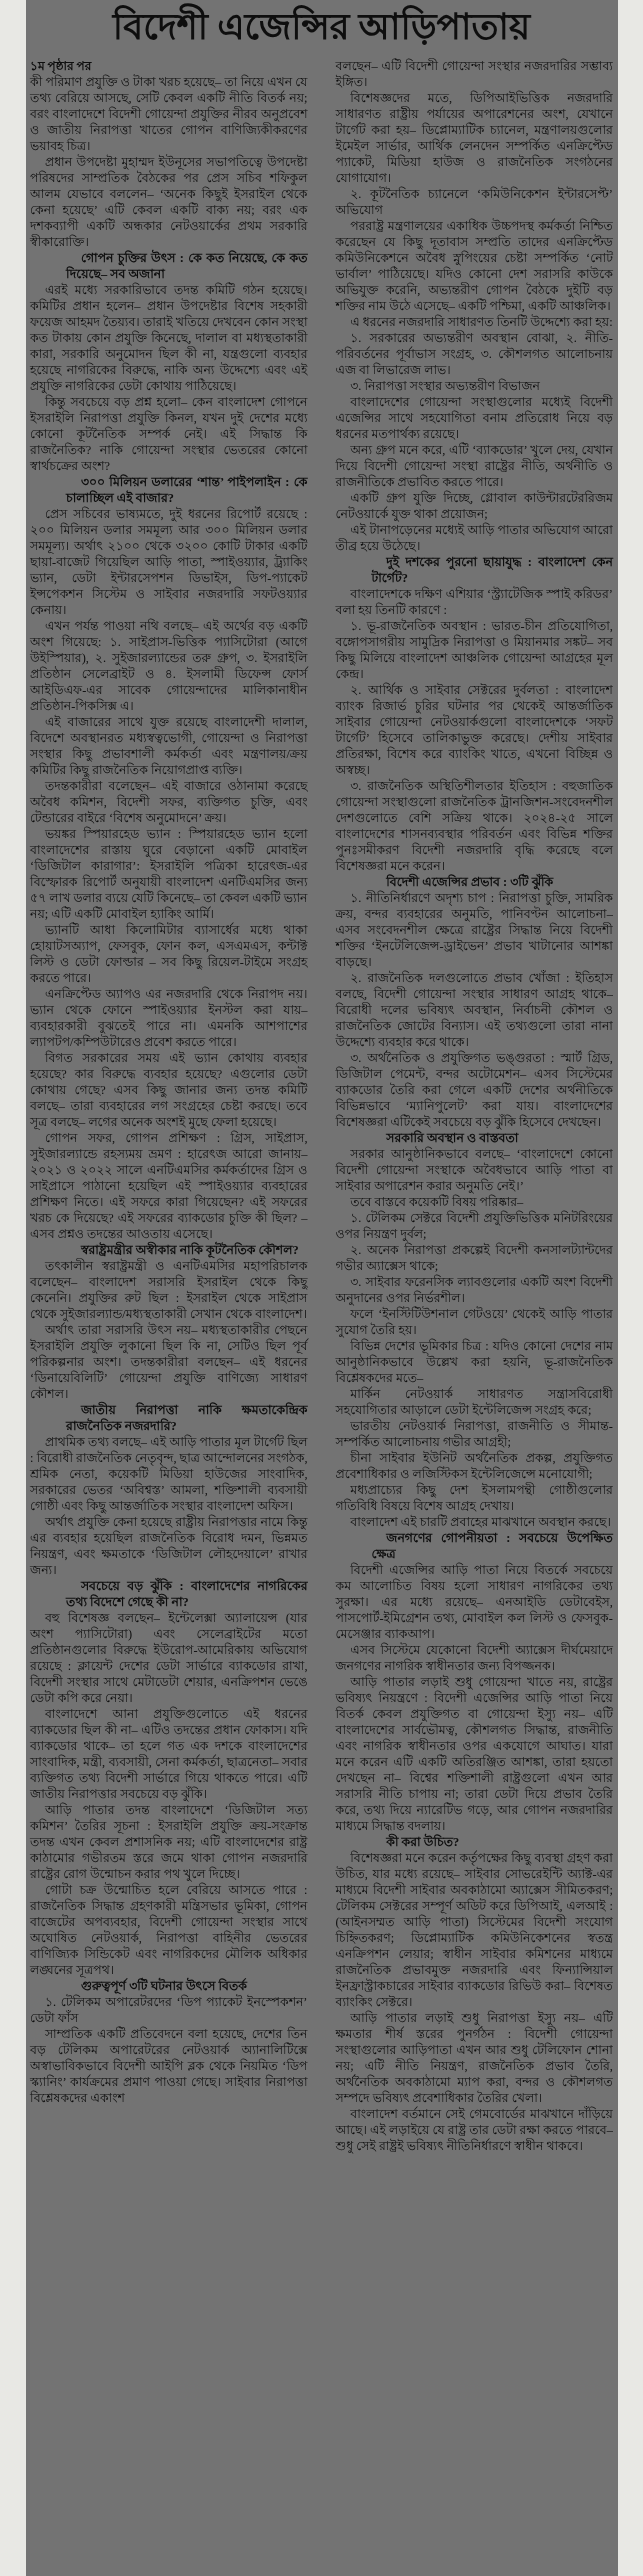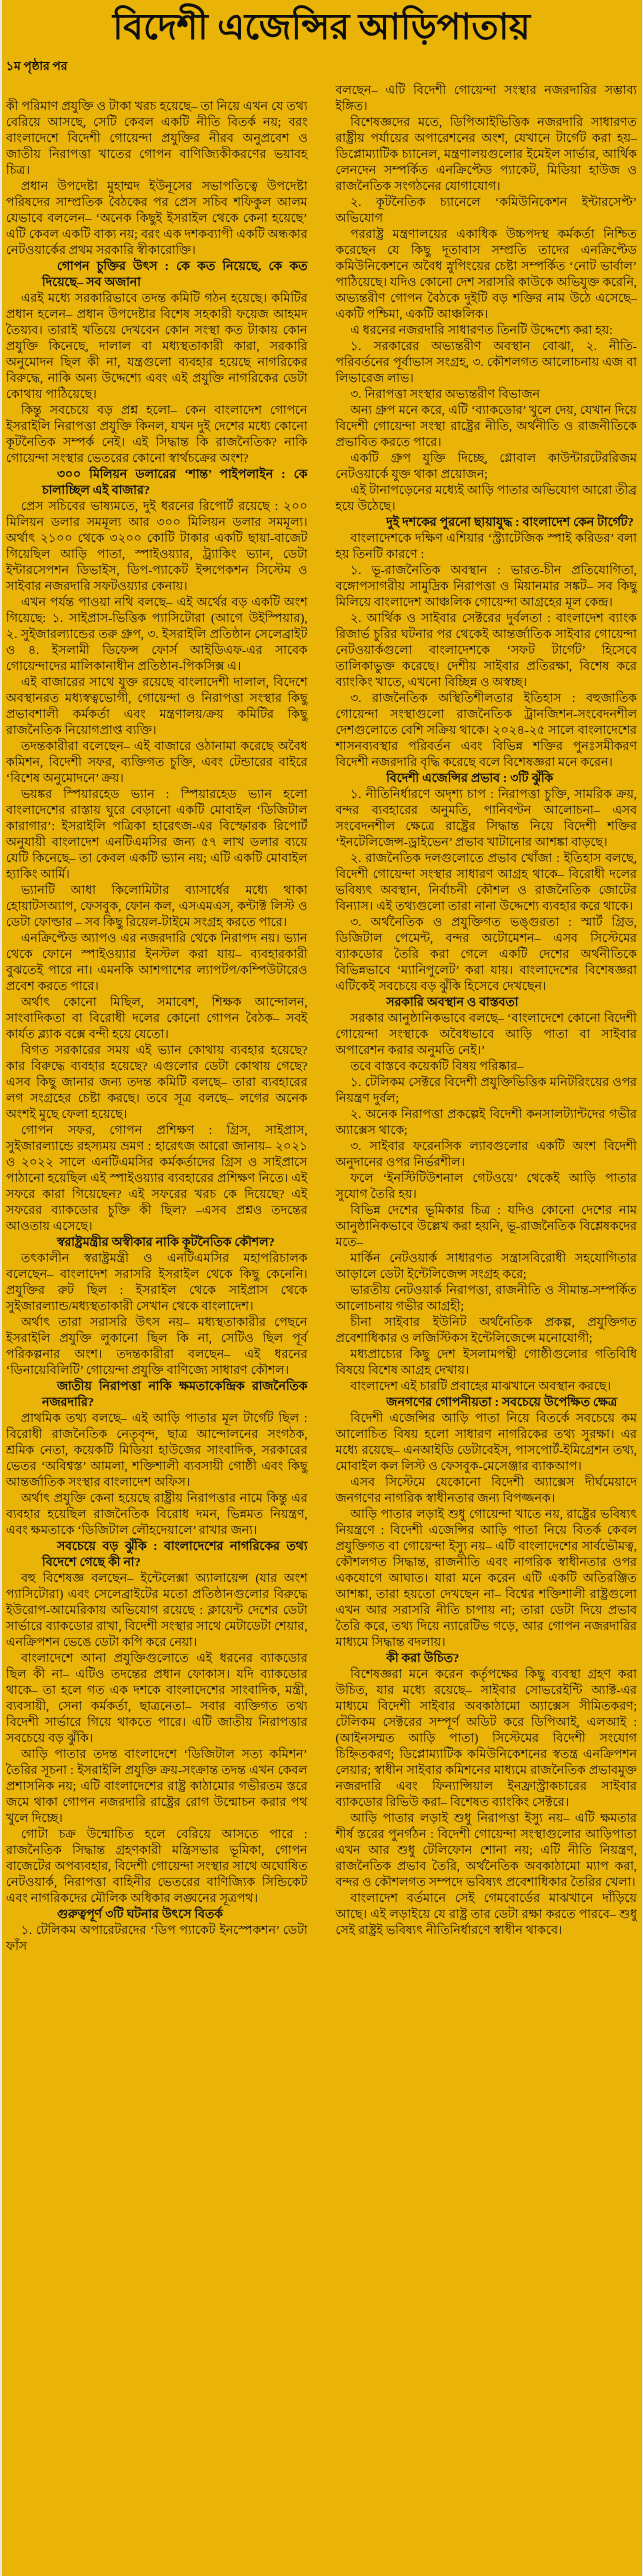"বিদেশী এজেন্সির আড়িপাতায়" .page { background: #eab308 -> #737373; width: 640px -> 592px }
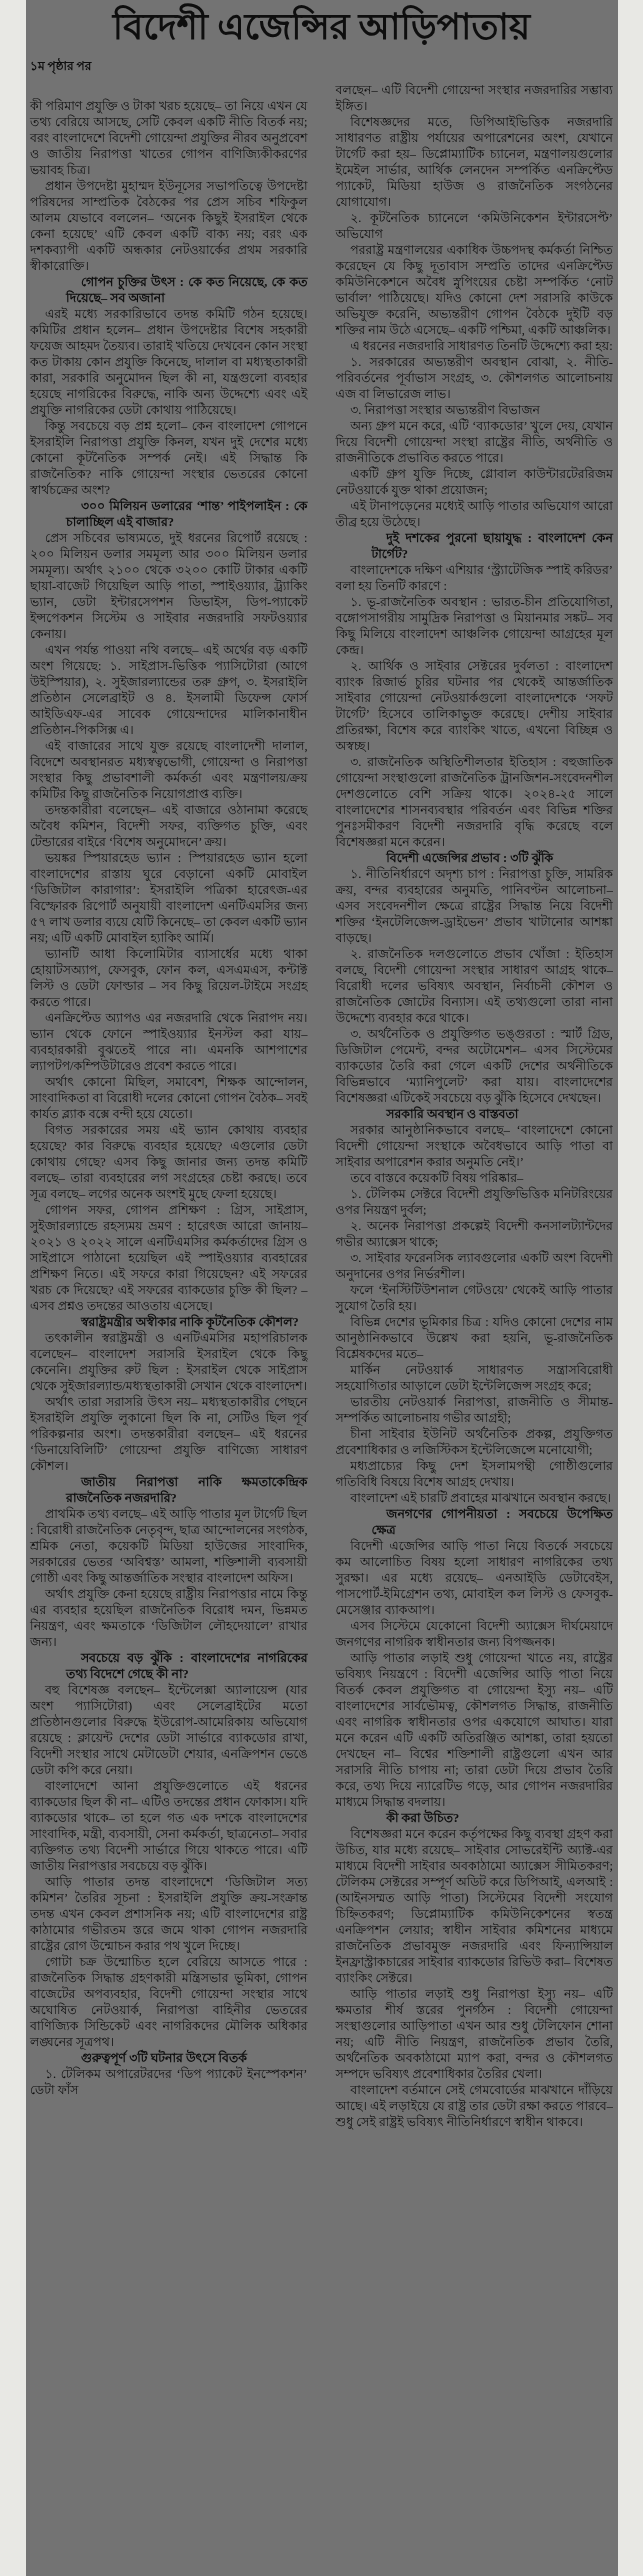"বলছেন– এটি বিদেশী গোয়েন্দা সংস্থার" .col p.flush { margin-top: 24px -> none }
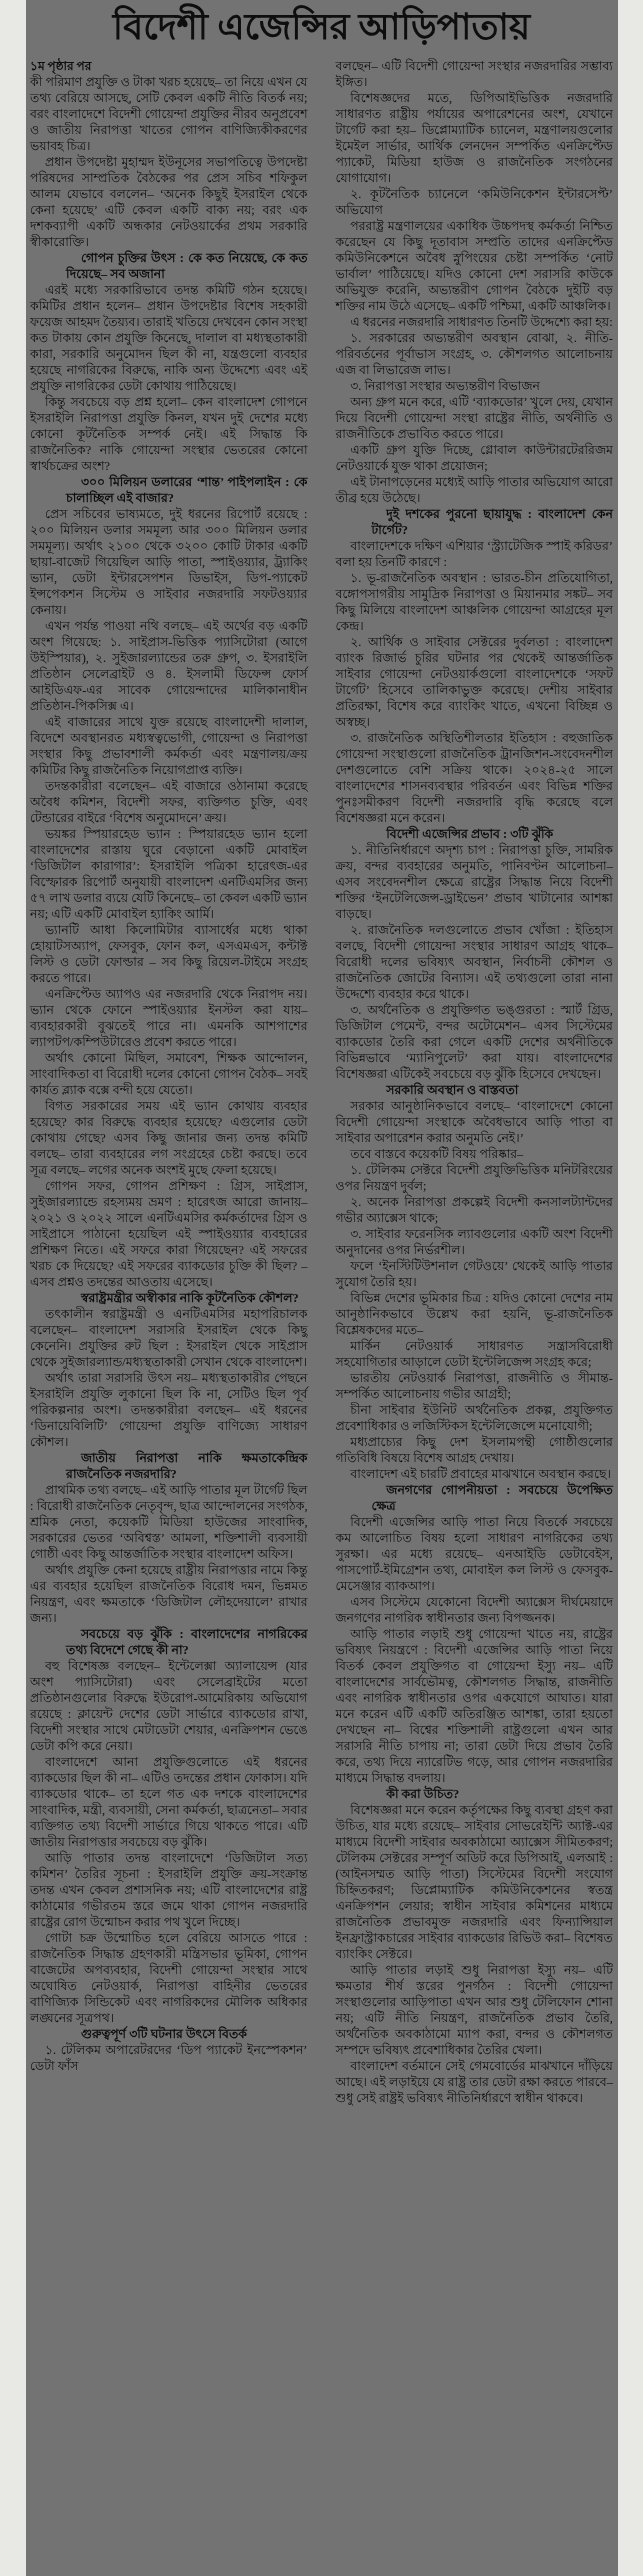"বাংলাদেশের গোয়েন্দা সংস্থাগুলোর মধ্যেই" p.p { html: none -> <p>বাংলাদেশের গোয়েন্দা সংস্থাগুলোর মধ্যেই বিদেশী এজেন্সির সাথে সহযোগিতা বনাম প্রতিরোধ নিয়ে বড় ধরনের মতপার্থক্য রয়েছে।</p> }
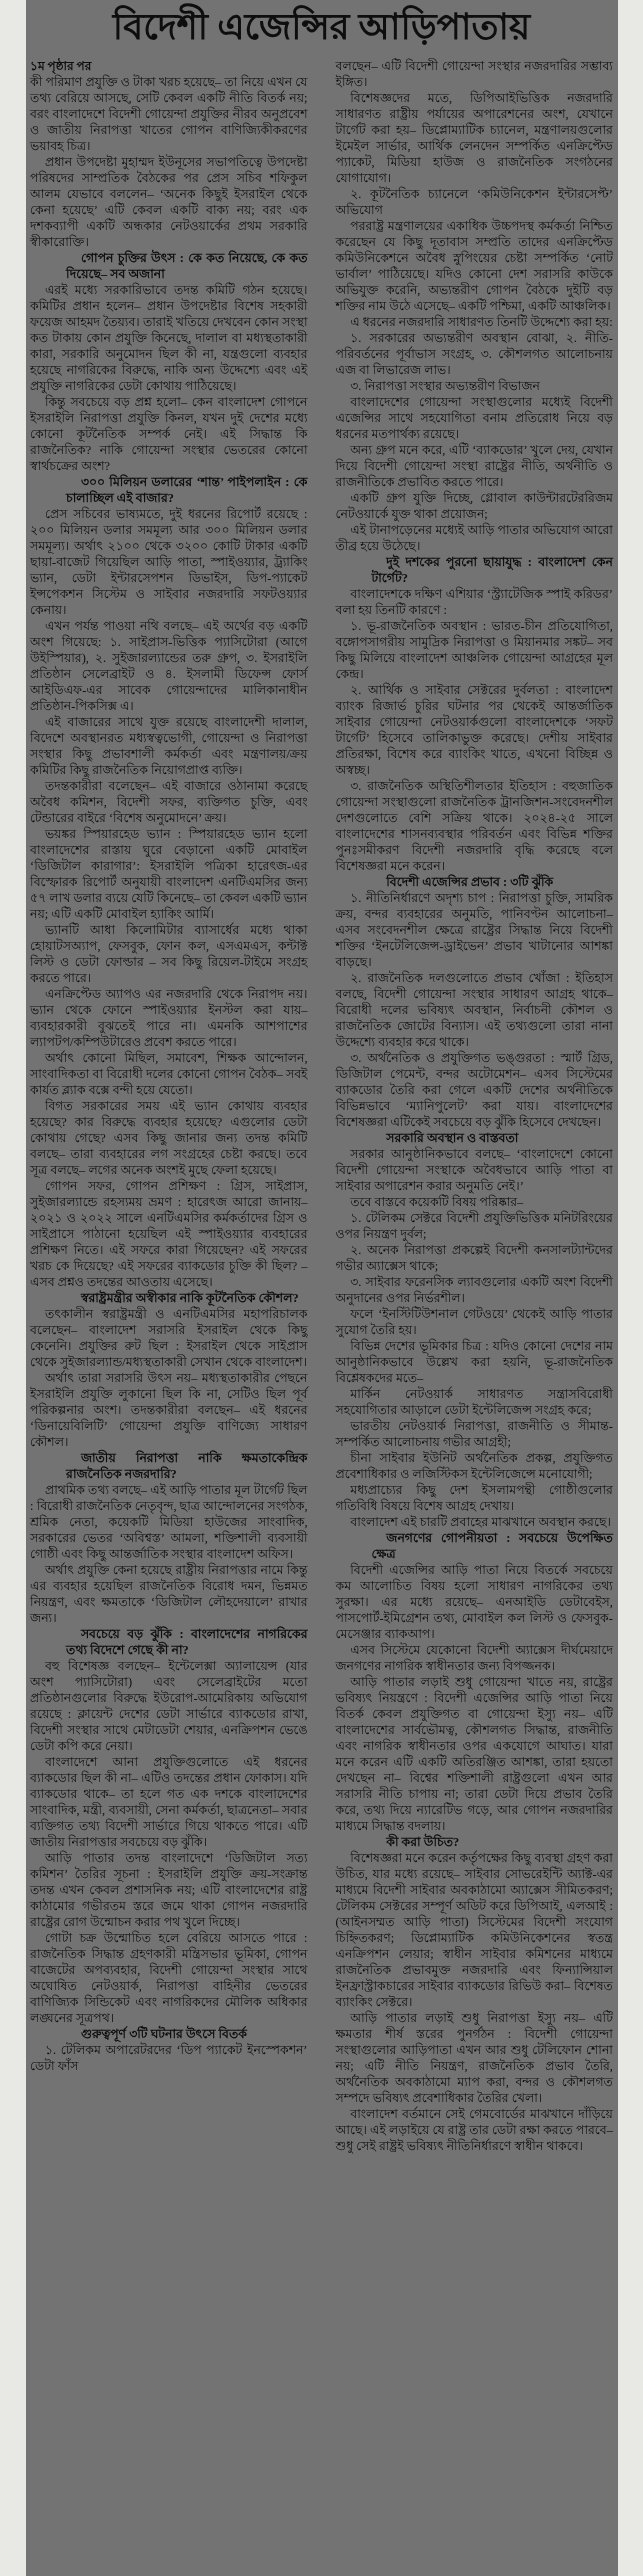"অর্থাৎ কোনো মিছিল, সমাবেশ, শিক্ষক" p.p { html: <p>অর্থাৎ কোনো মিছিল, সমাবেশ, শিক্ষক আন্দোলন, সাংবাদিকতা বা বিরোধী দলের কোনো গোপন বৈঠক– সবই কার্যত ব্ল্যাক বক্সে বন্দী হয়ে যেতো।</p> -> none }
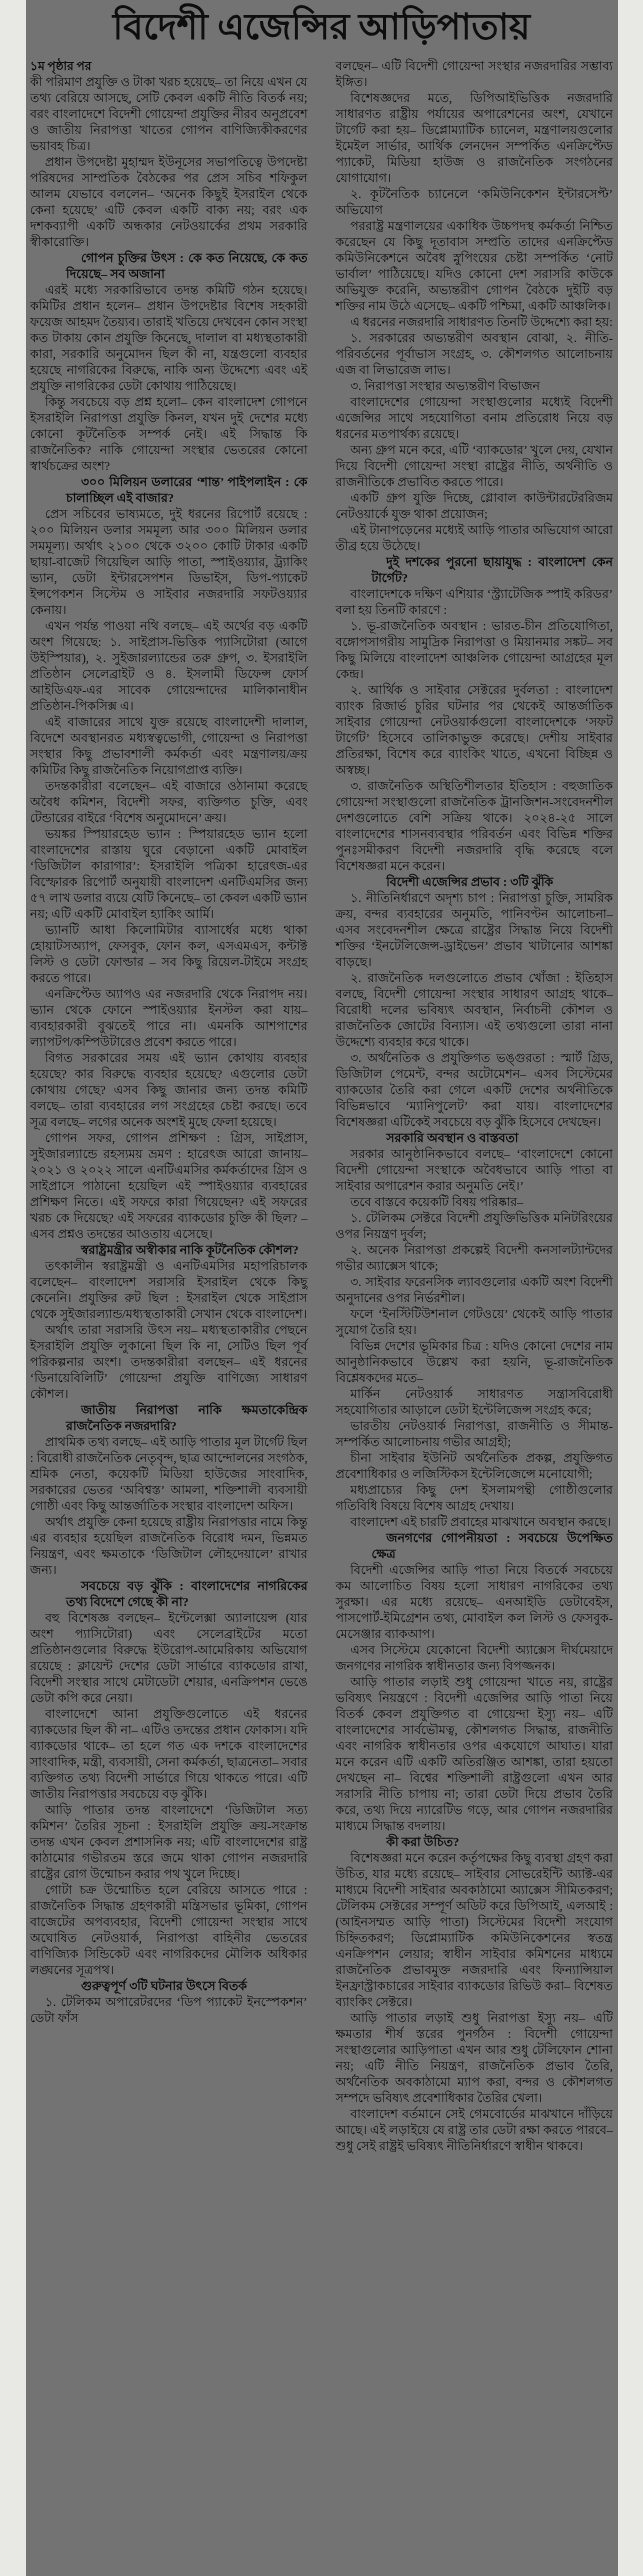"সাম্প্রতিক একটি প্রতিবেদনে বলা হয়েছে," p.p { html: none -> <p>সাম্প্রতিক একটি প্রতিবেদনে বলা হয়েছে, দেশের তিন বড় টেলিকম অপারেটরের নেটওয়ার্ক অ্যানালিটিক্সে অস্বাভাবিকভাবে বিদেশী আইপি ব্লক থেকে নিয়মিত ‘ডিপ স্ক্যানিং’ কার্যক্রমের প্রমাণ পাওয়া গেছে। সাইবার নিরাপত্তা বিশ্লেষকদের একাংশ</p> }
